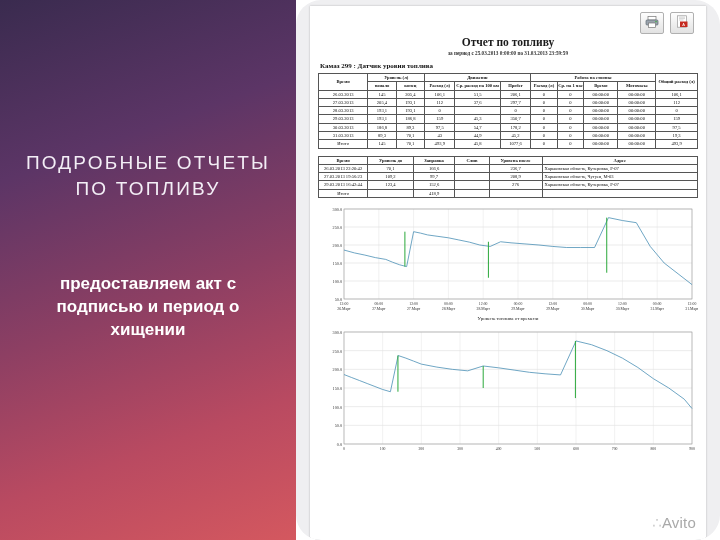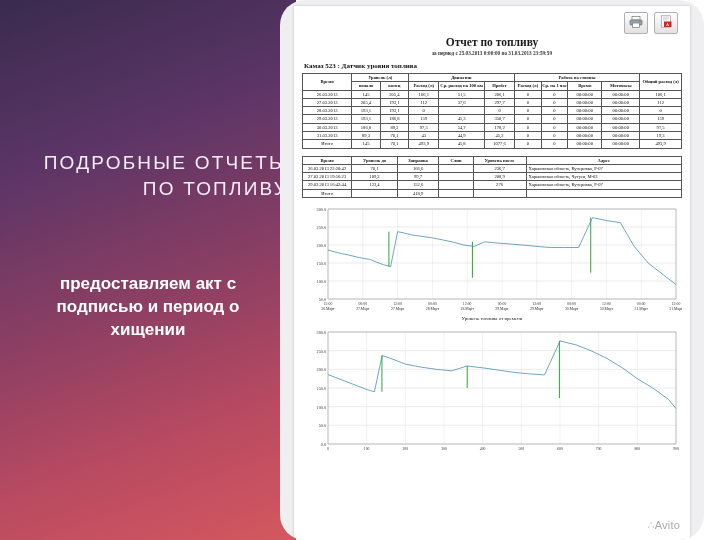"Отчет по топливу" .doc { left: 280px -> 296px }
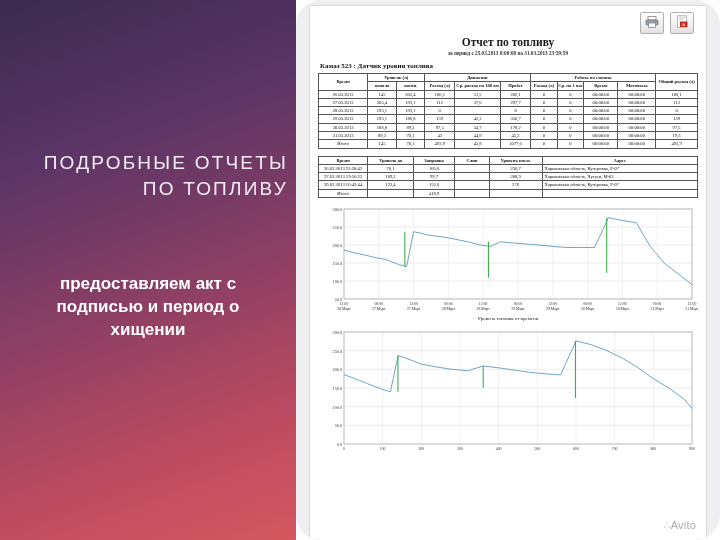"Камаз 523 : Датчик уровня" div.doc-subject { text: 523 -> 299 }
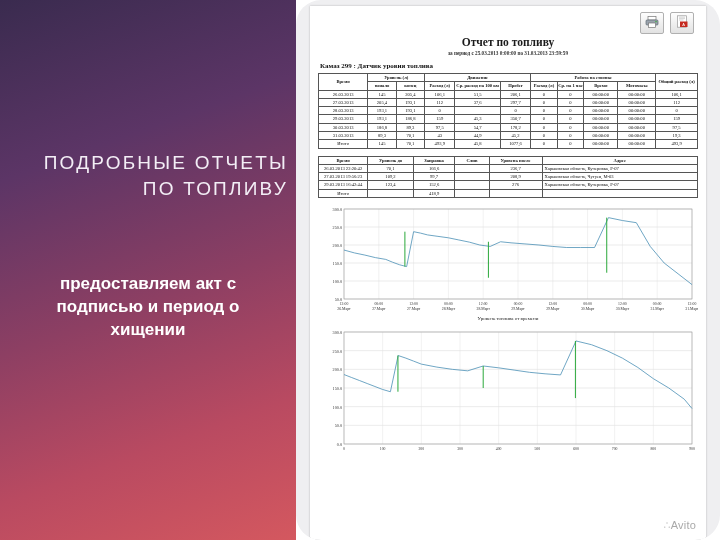"ПОДРОБНЫЕ ОТЧЕТЫ ПО ТОПЛИВУ" .headline { padding: 0 8px -> 0 18px; text-align: right -> center }
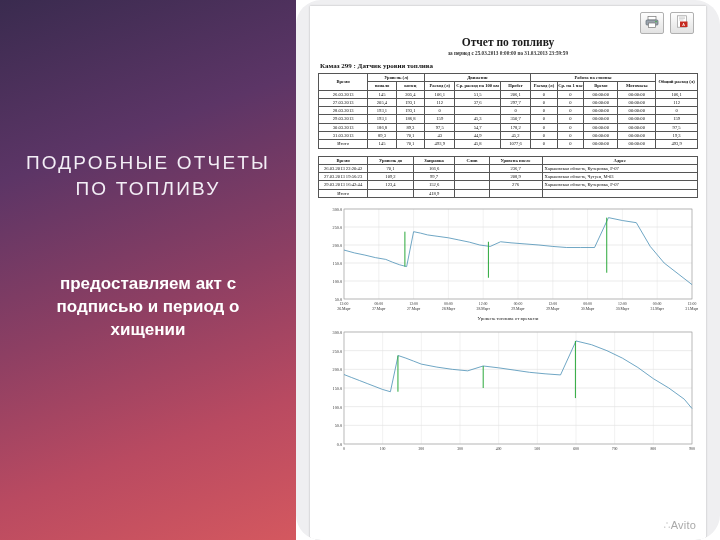"∴Avito" .wm { font-size: 11px -> 15px }
